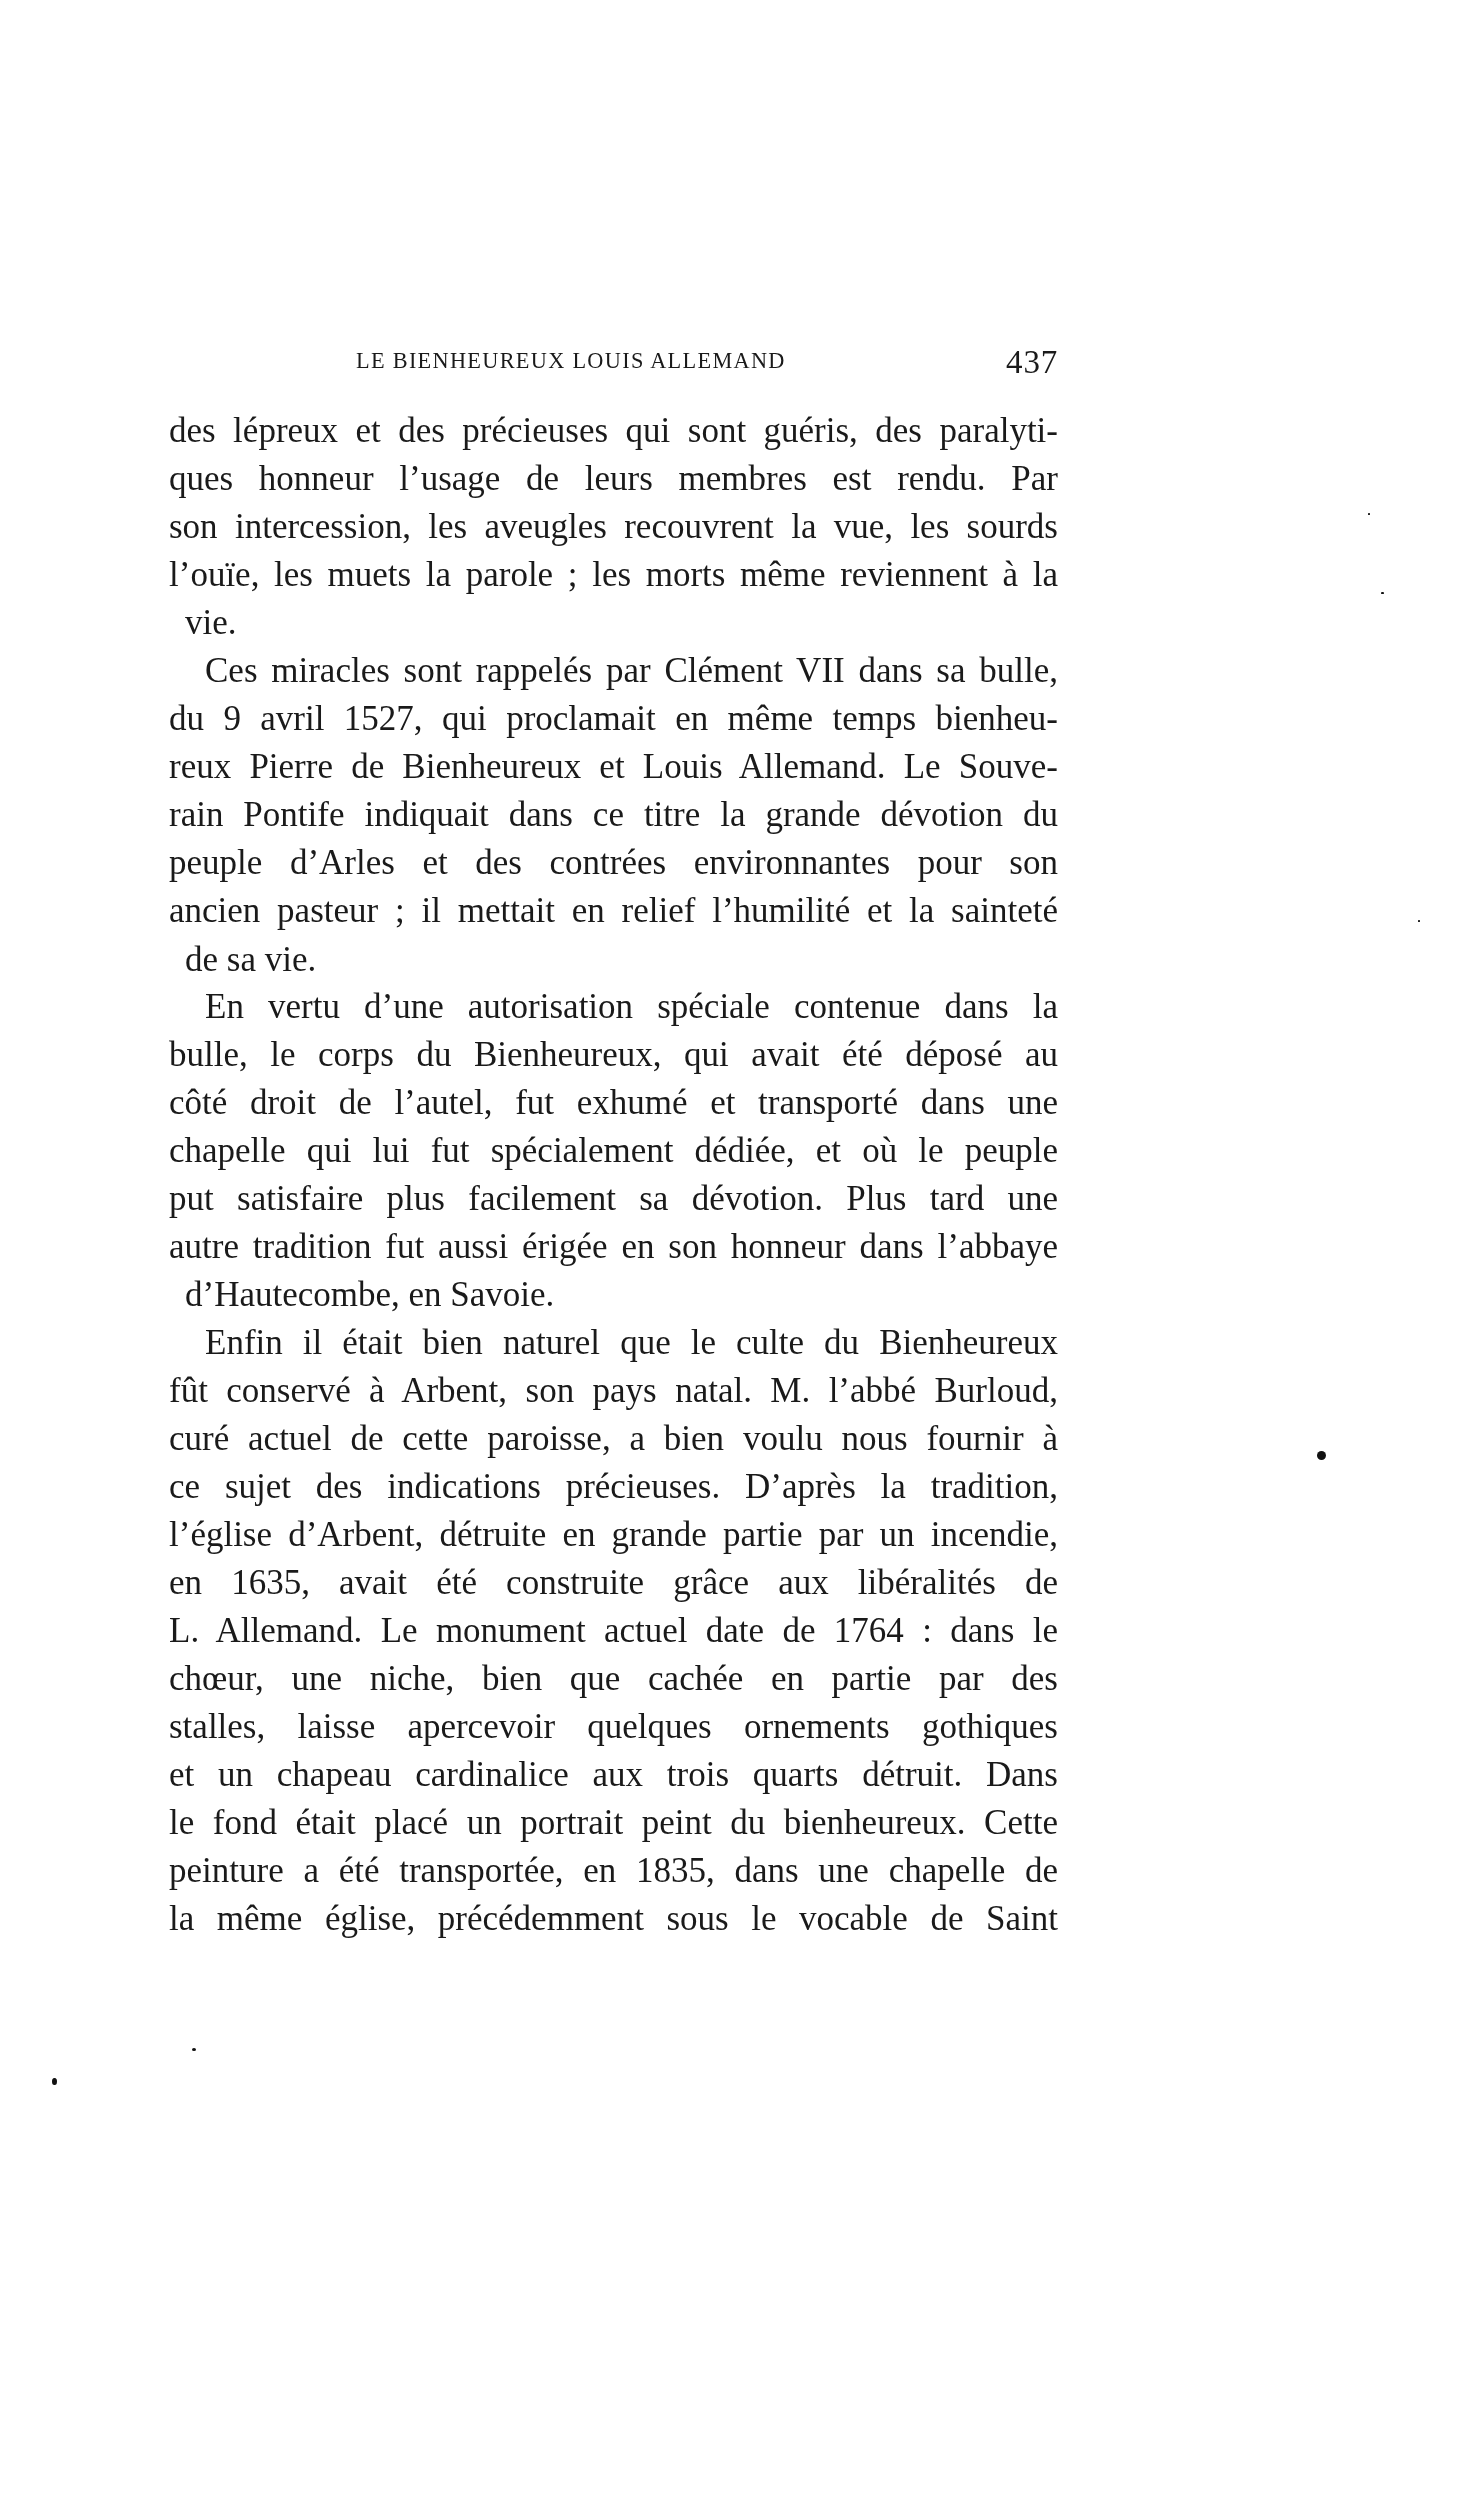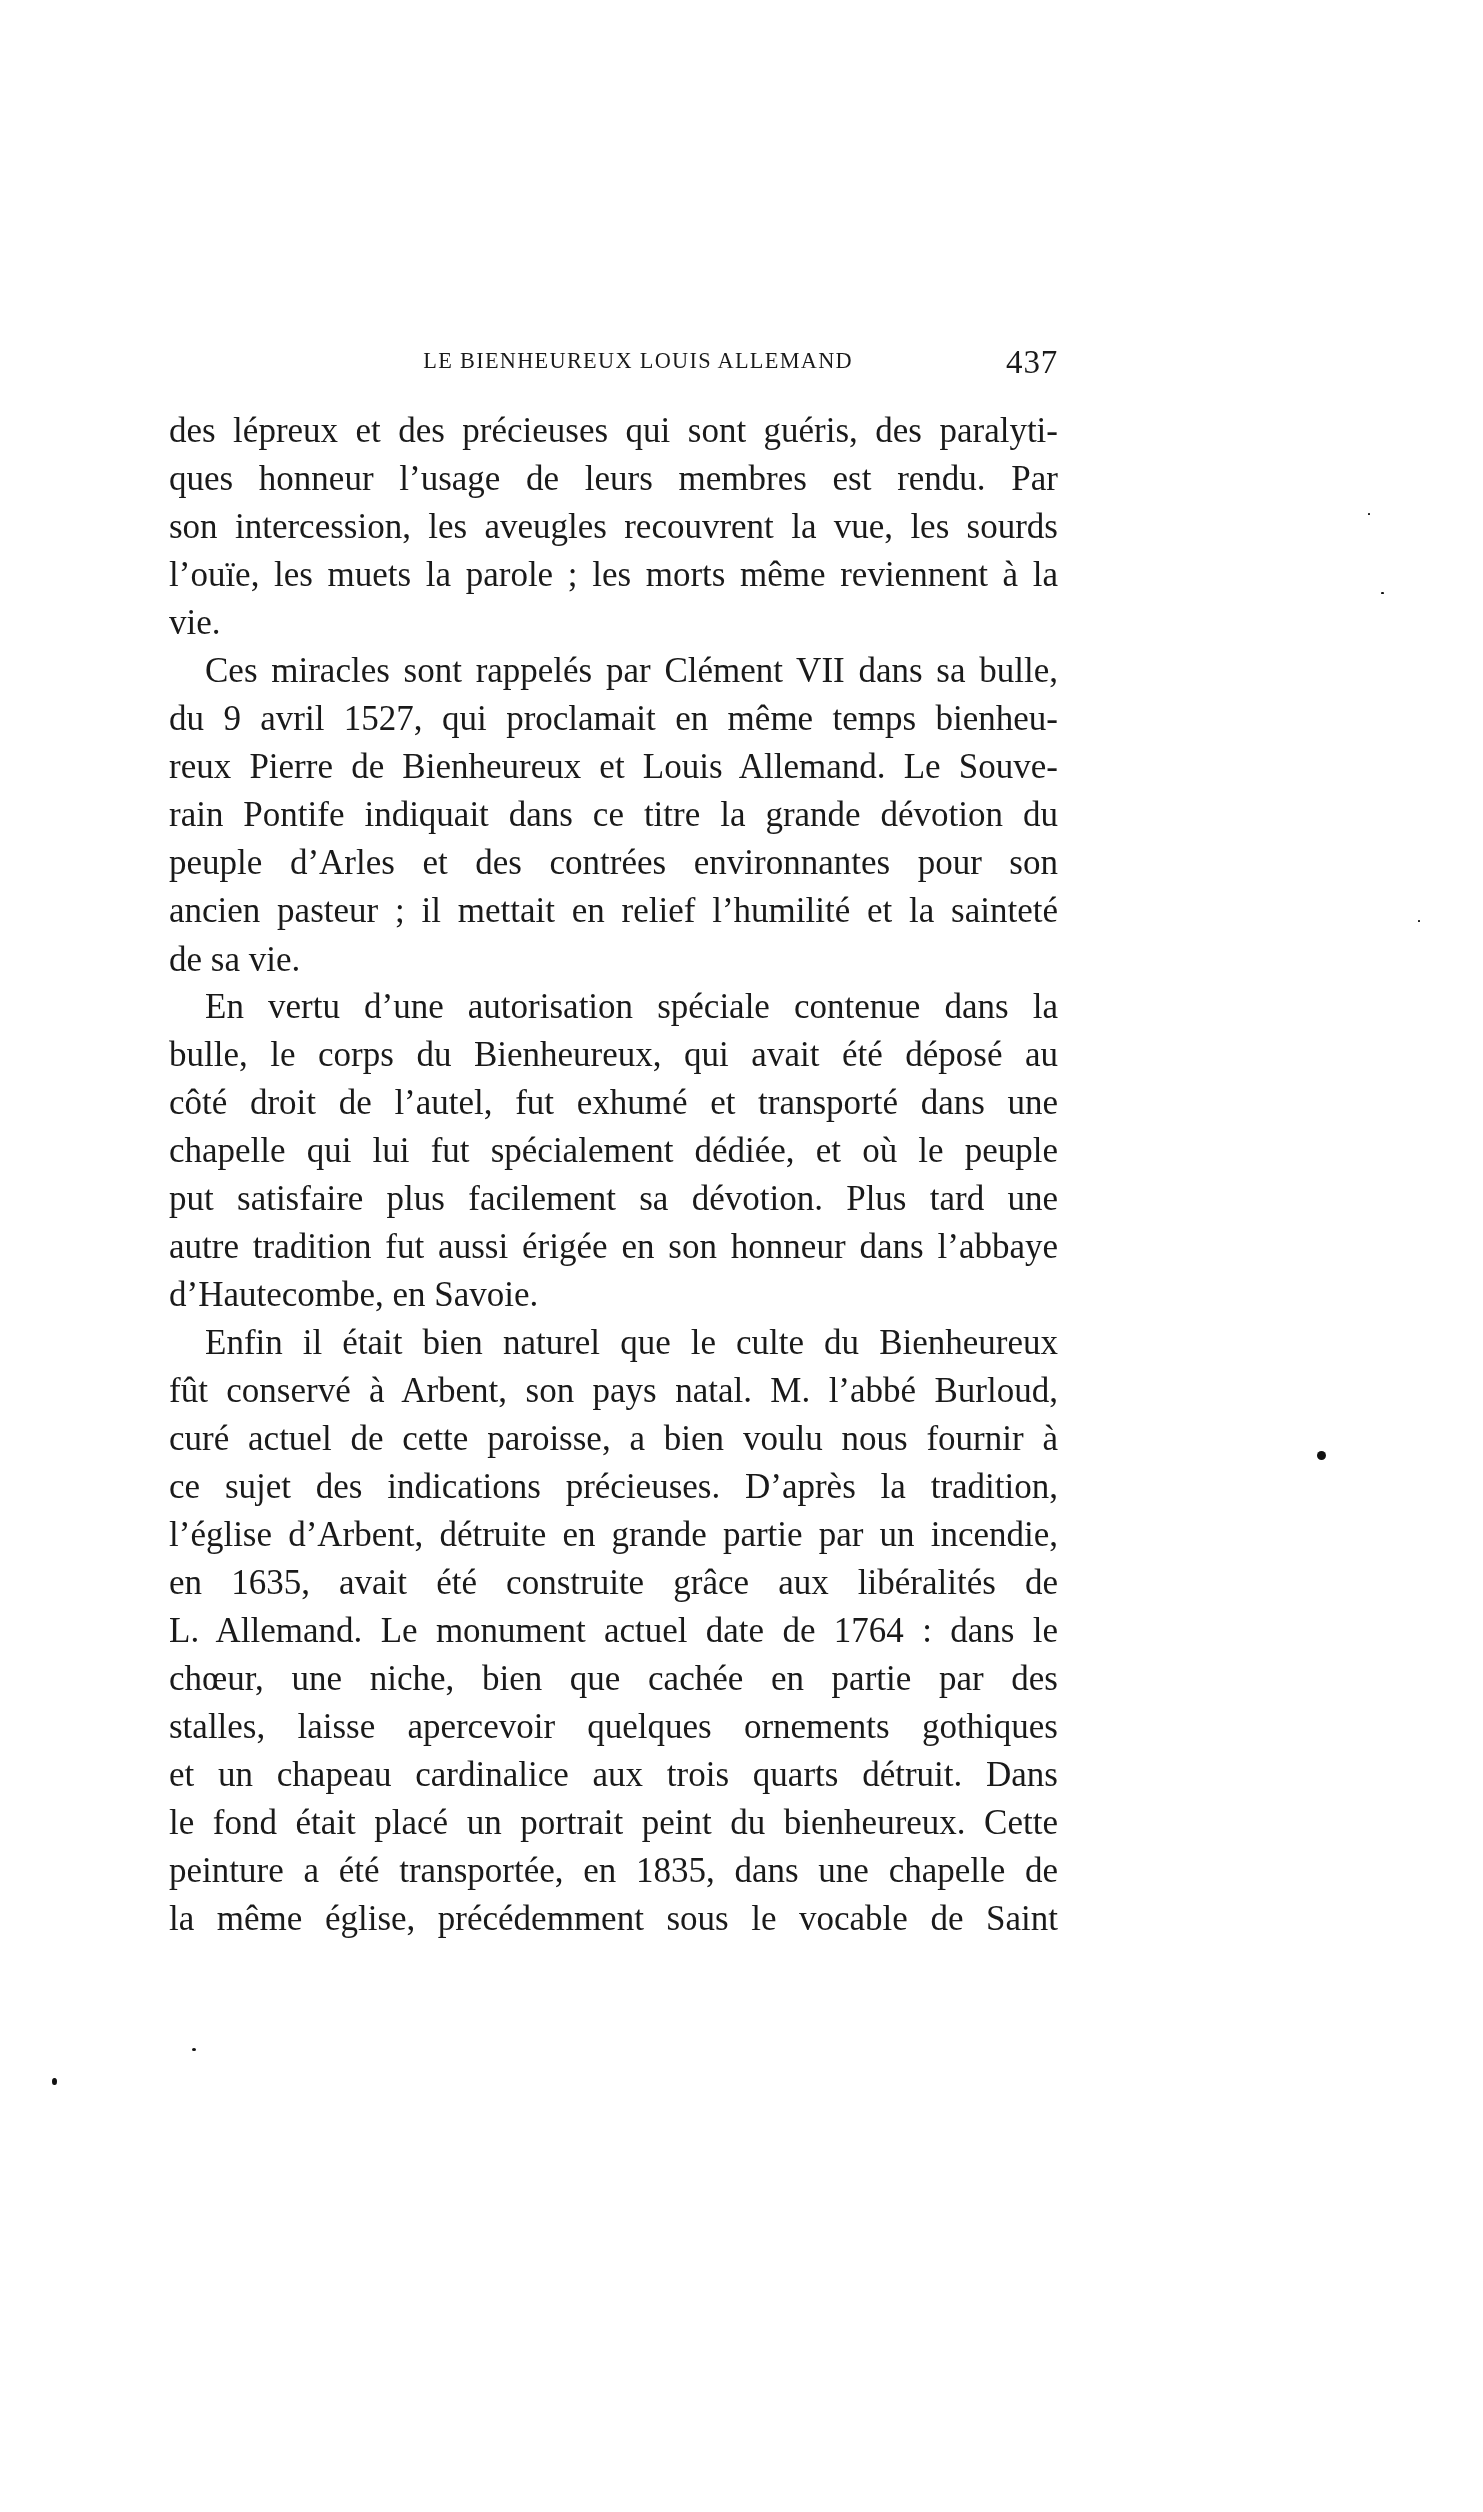"LE BIENHEUREUX LOUIS ALLEMAND" .running-head { text-align: right -> left }
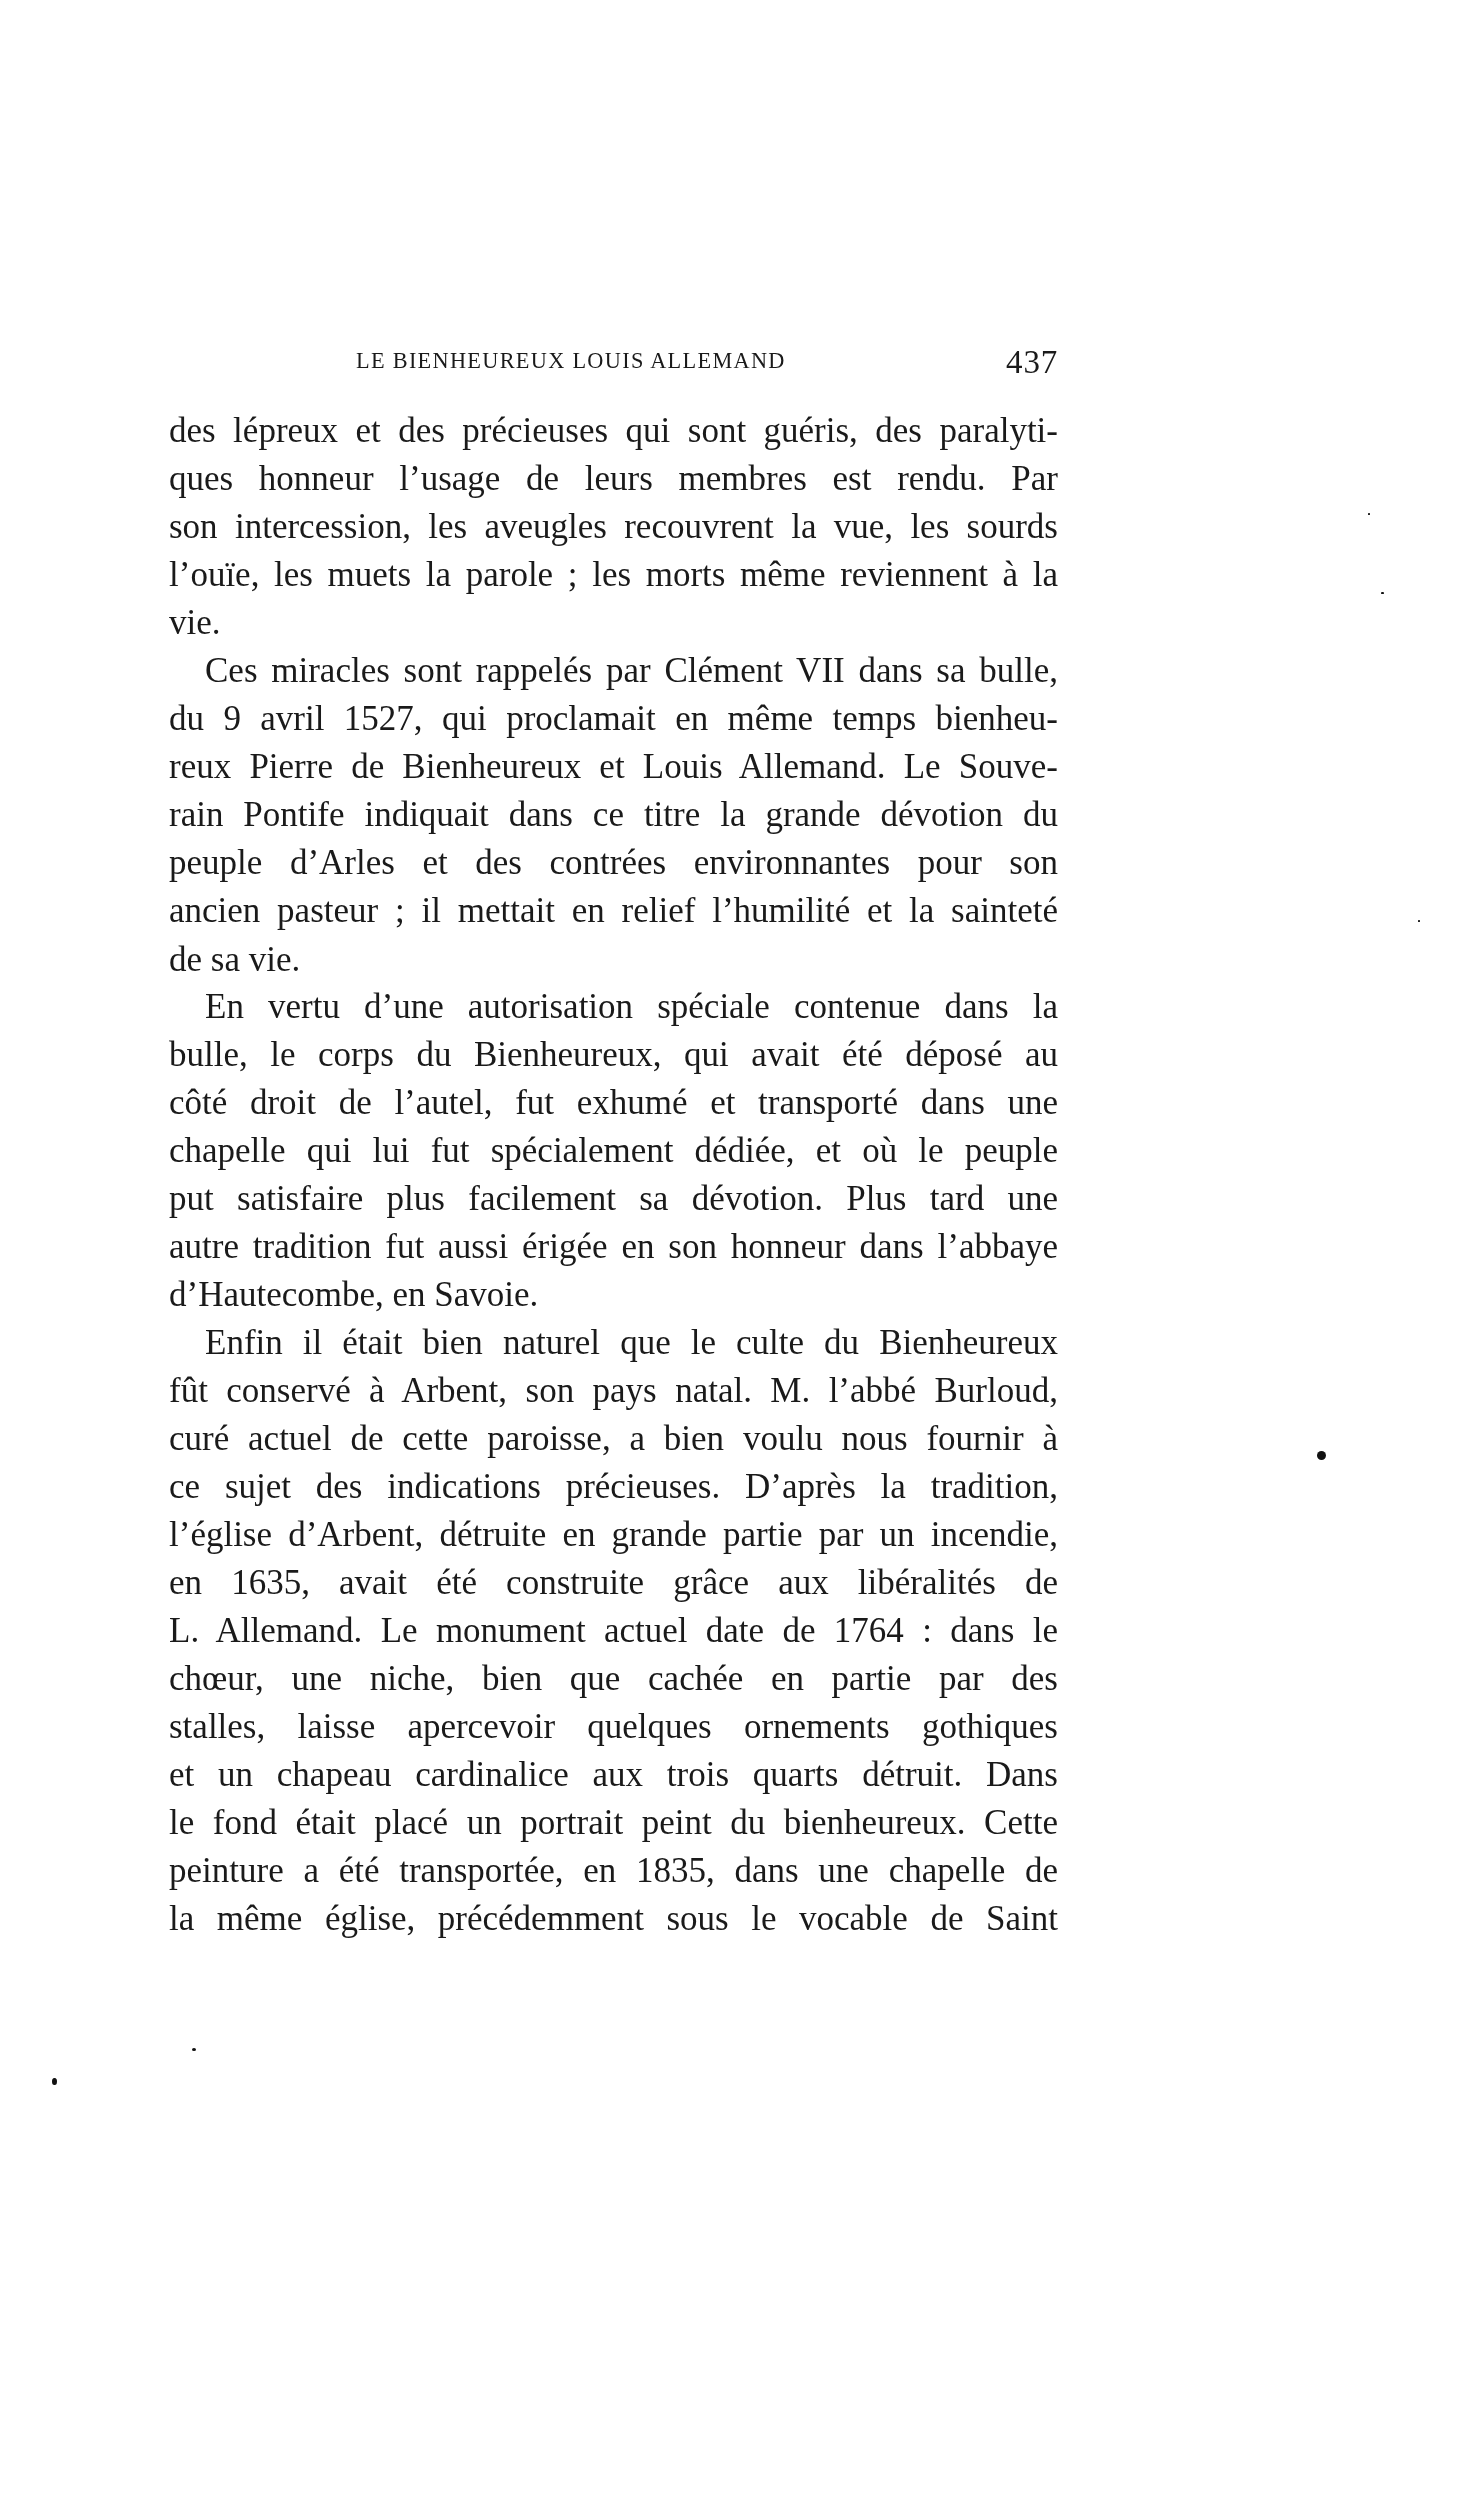"vie." .line.last { margin-left: none -> 16px }
